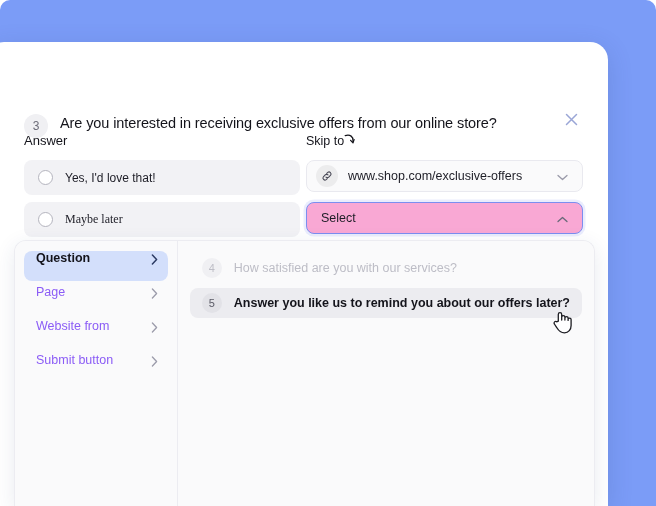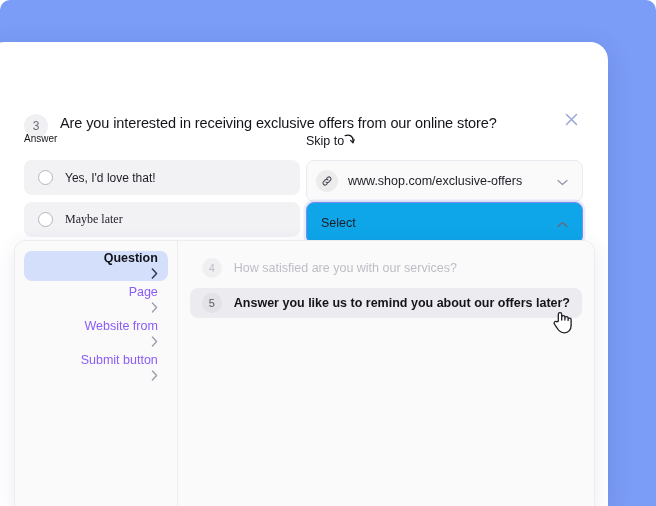"Answer" .label-answer { font-size: 10px -> 13px }
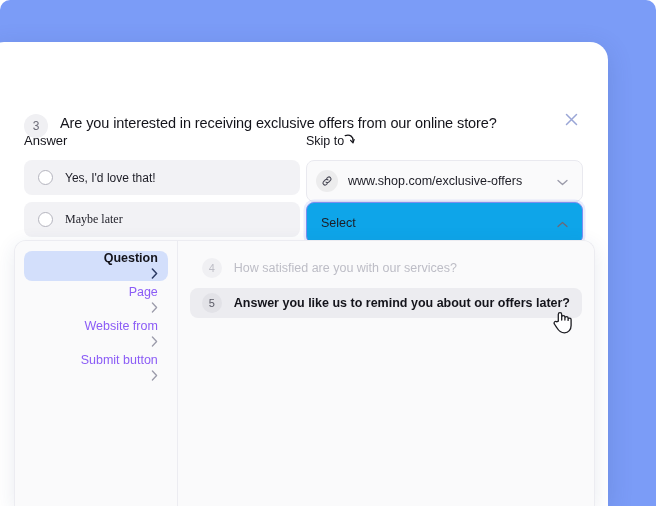"www.shop.com/exclusive-offers" .skipfield { height: 42px -> 32px }
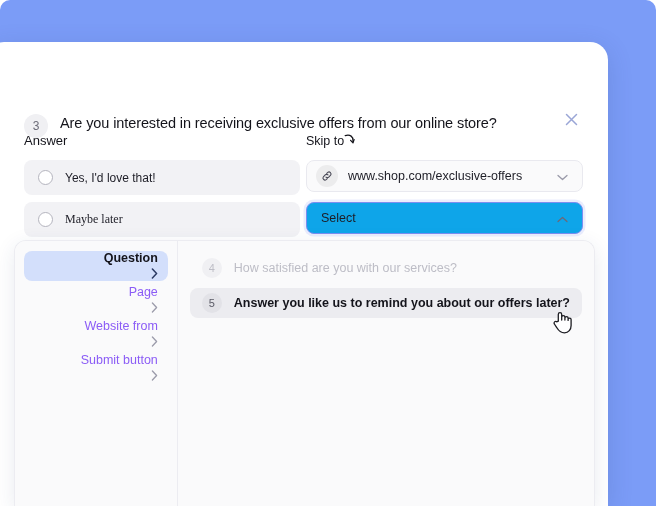"Select" .skipfield.select-field { background: #0ea5e9 -> #f9a8d4 }
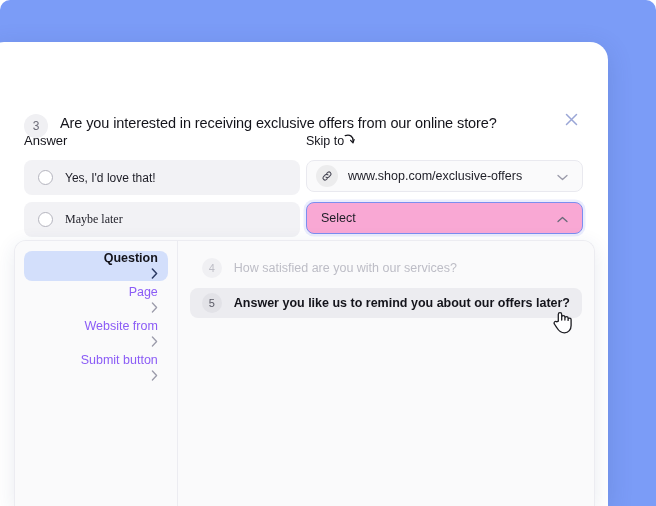"Question" .dd-item { align-items: flex-end -> flex-start; flex-direction: column -> none }
